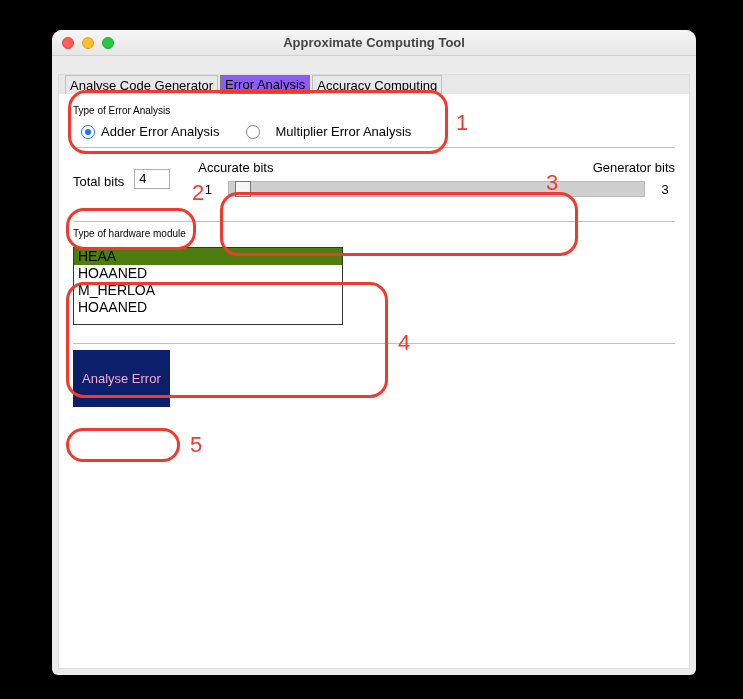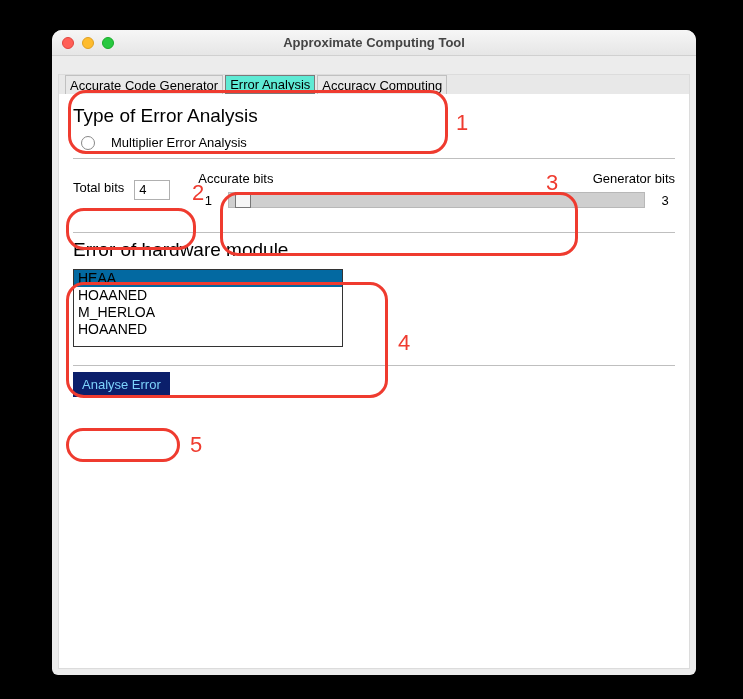"Accurate Code Generator" span { text: Accurate -> Analyse }
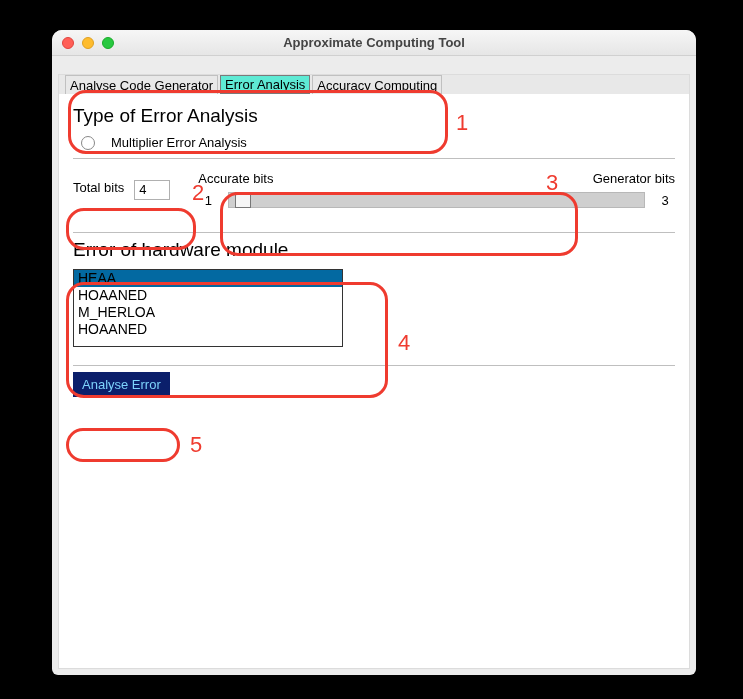"Error Analysis" .tab.active { background: #5eead4 -> #8b5cf6 }
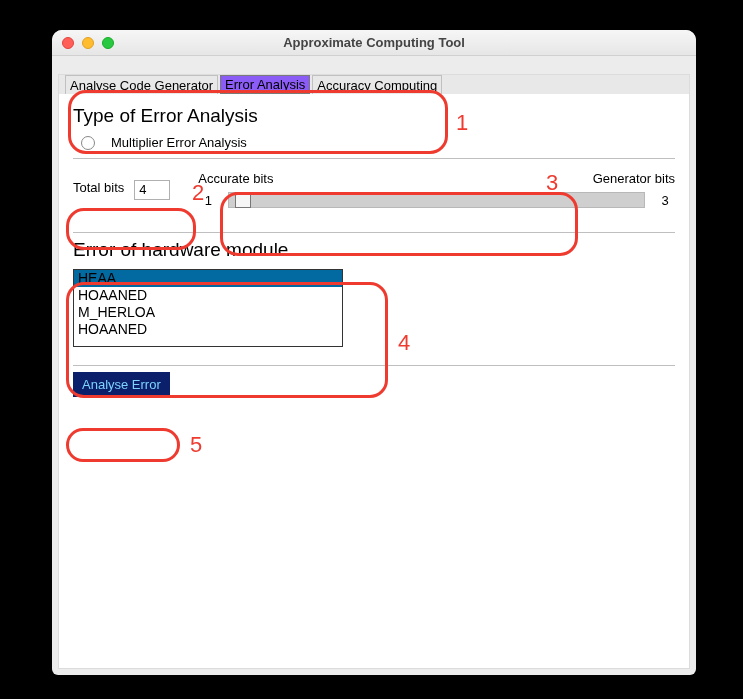"Type of Error Analysis" .section-title { font-size: 19px -> 10px }
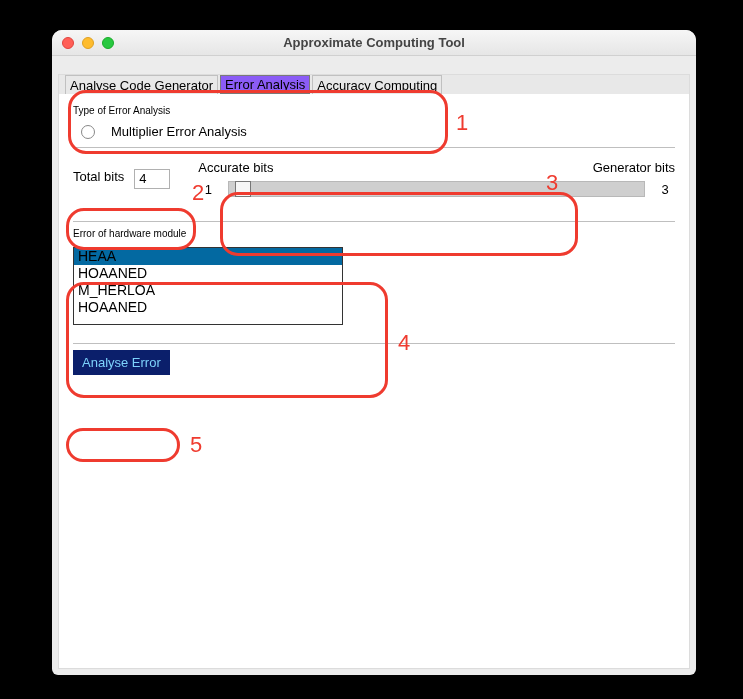"Adder Error Analysis" label { html: none -> <label> <span></span> <span>Adder Error Analysis</span> </label> }
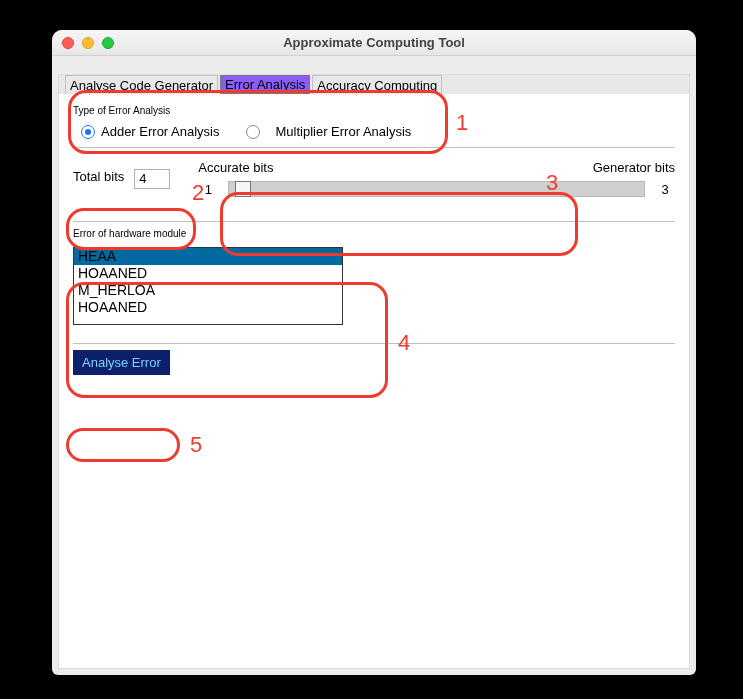"Total bits" div { align-items: flex-start -> flex-end }
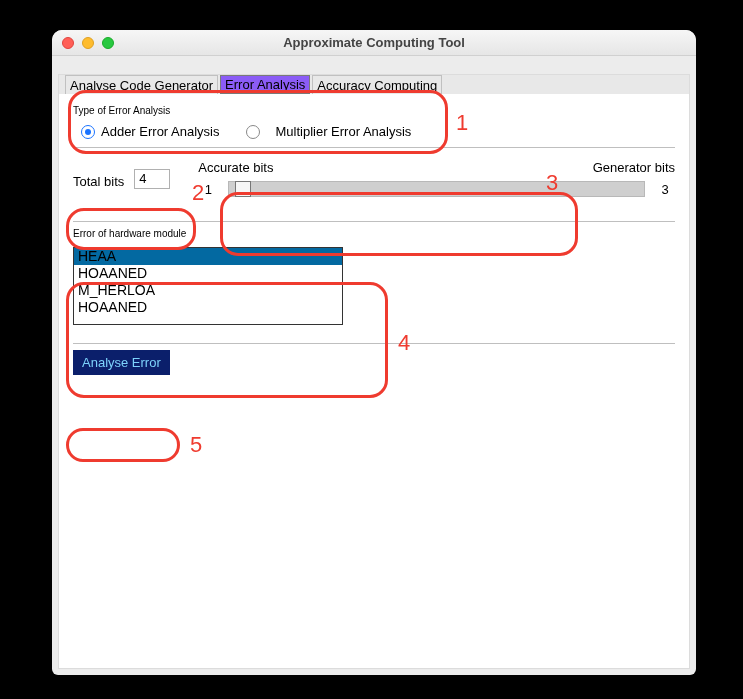"Error of hardware module" div.section-title { text: Error -> Type }
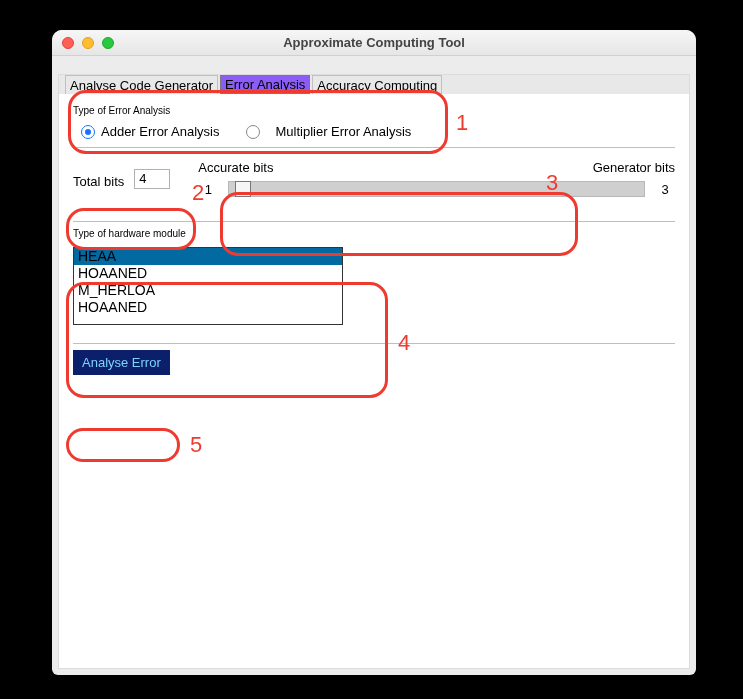"HEAA" .listbox .item.sel { background: #0369a1 -> #4d7c0f }
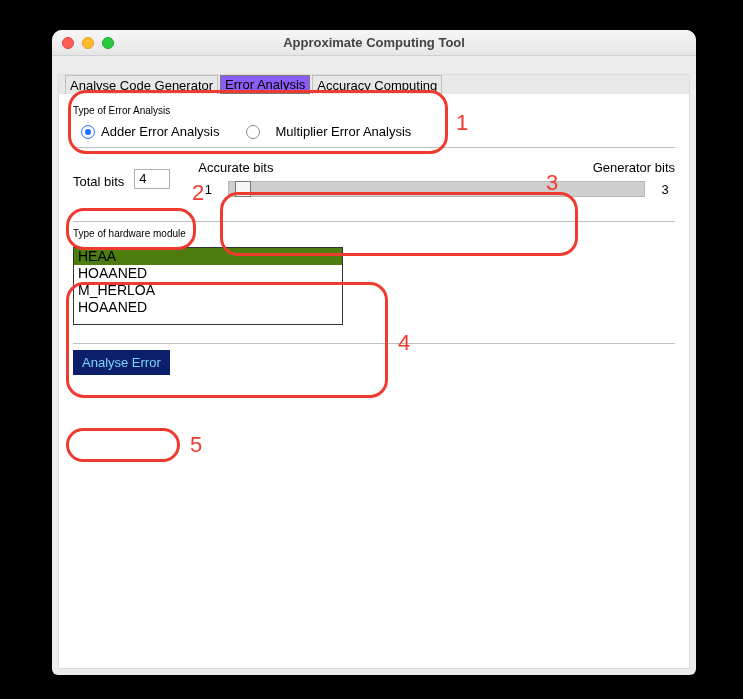"Analyse Error" .analyse-btn { color: #7dd3fc -> #f9a8d4; padding: 4px 8px -> 20px 8px }
